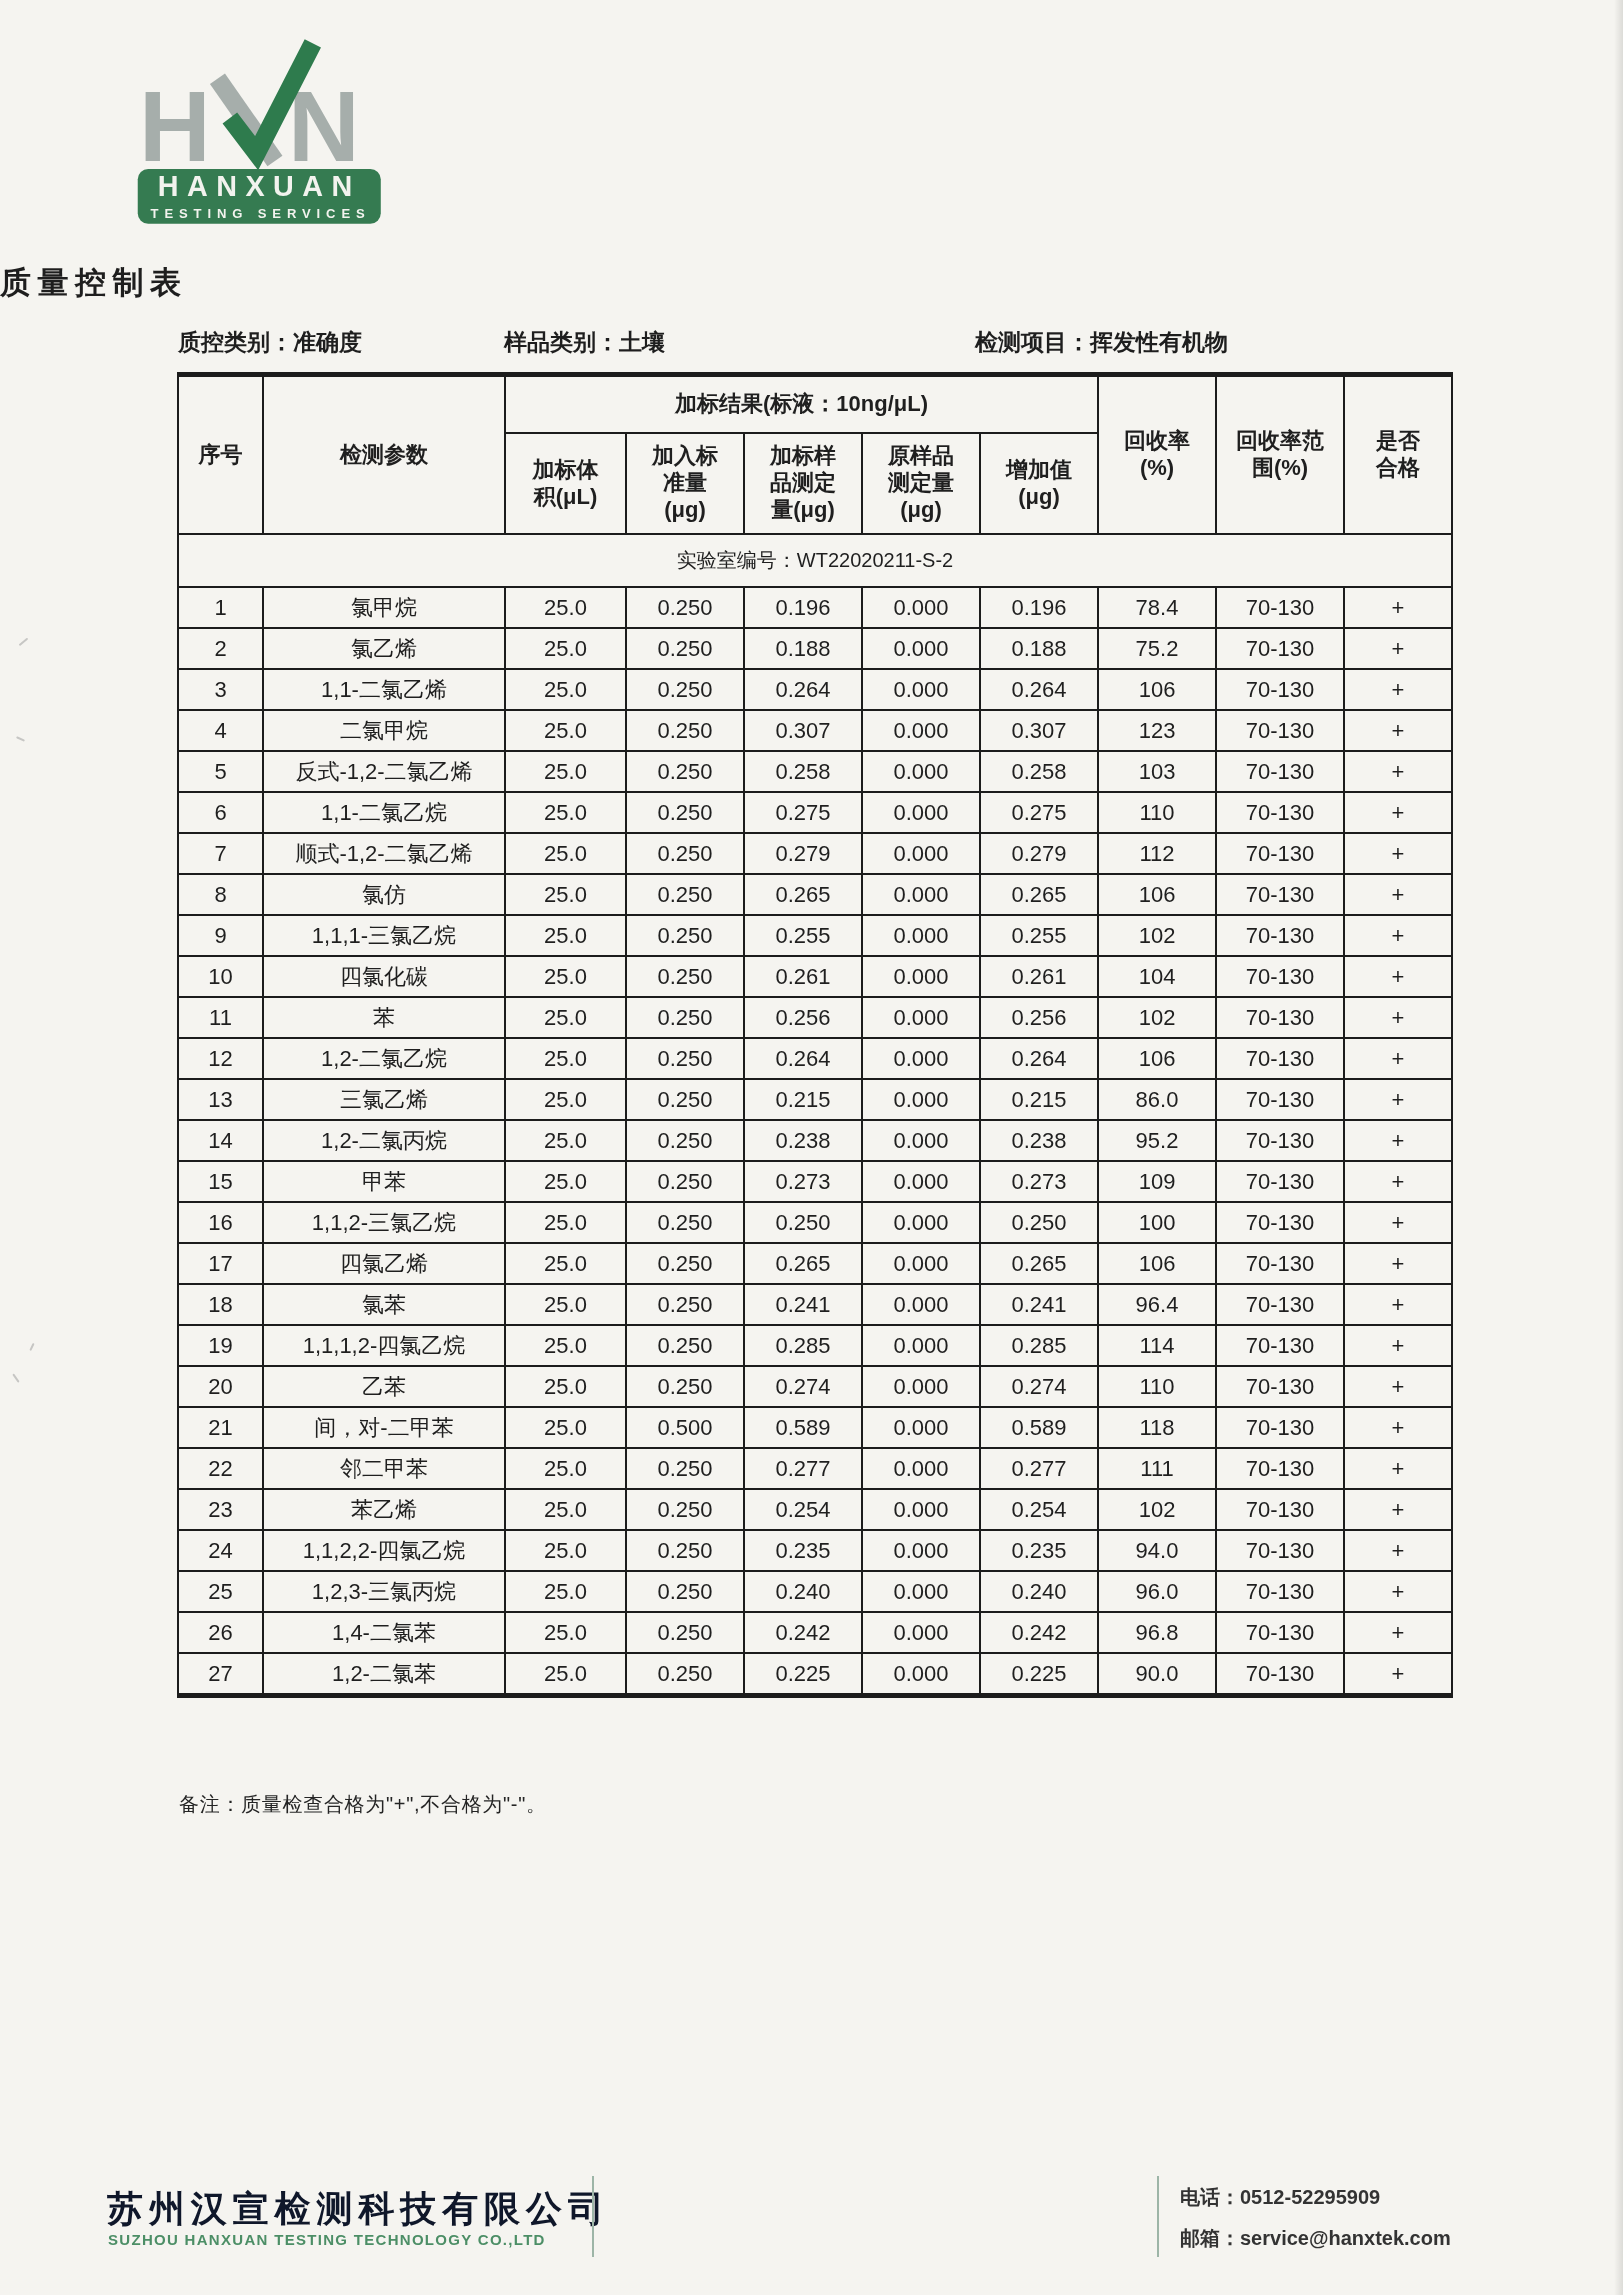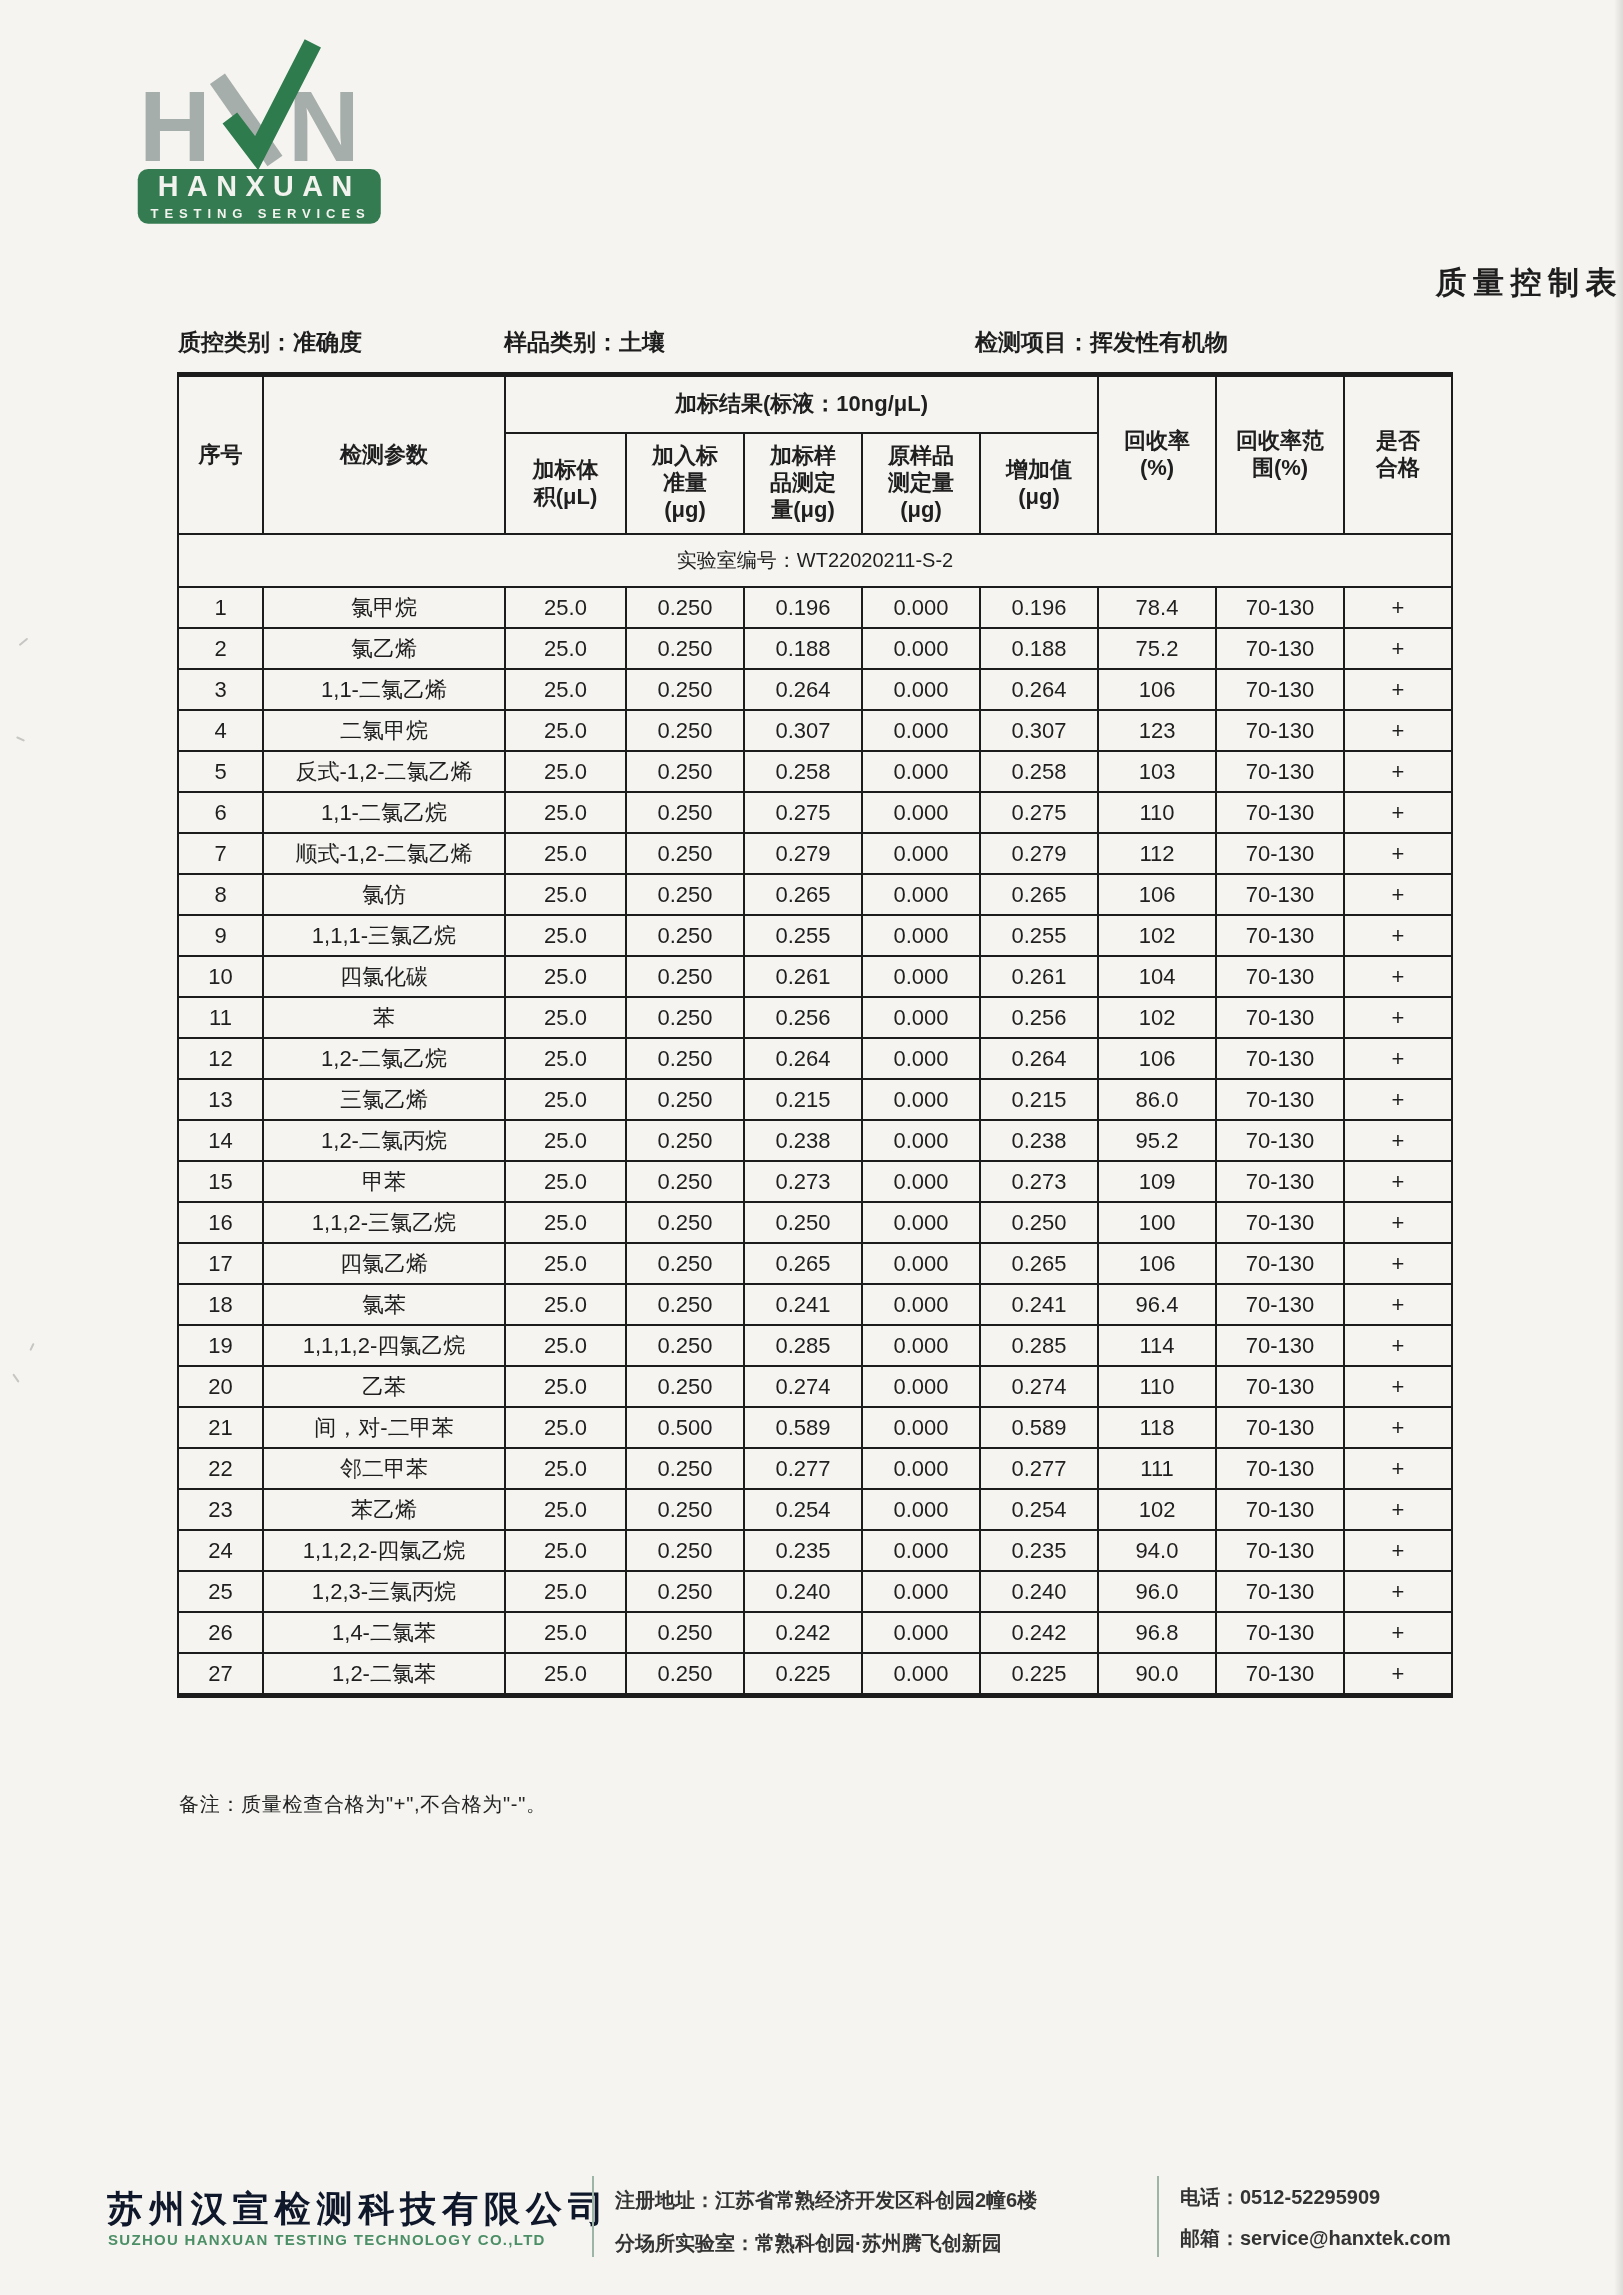"质量控制表" .doc-title { text-align: right -> left }
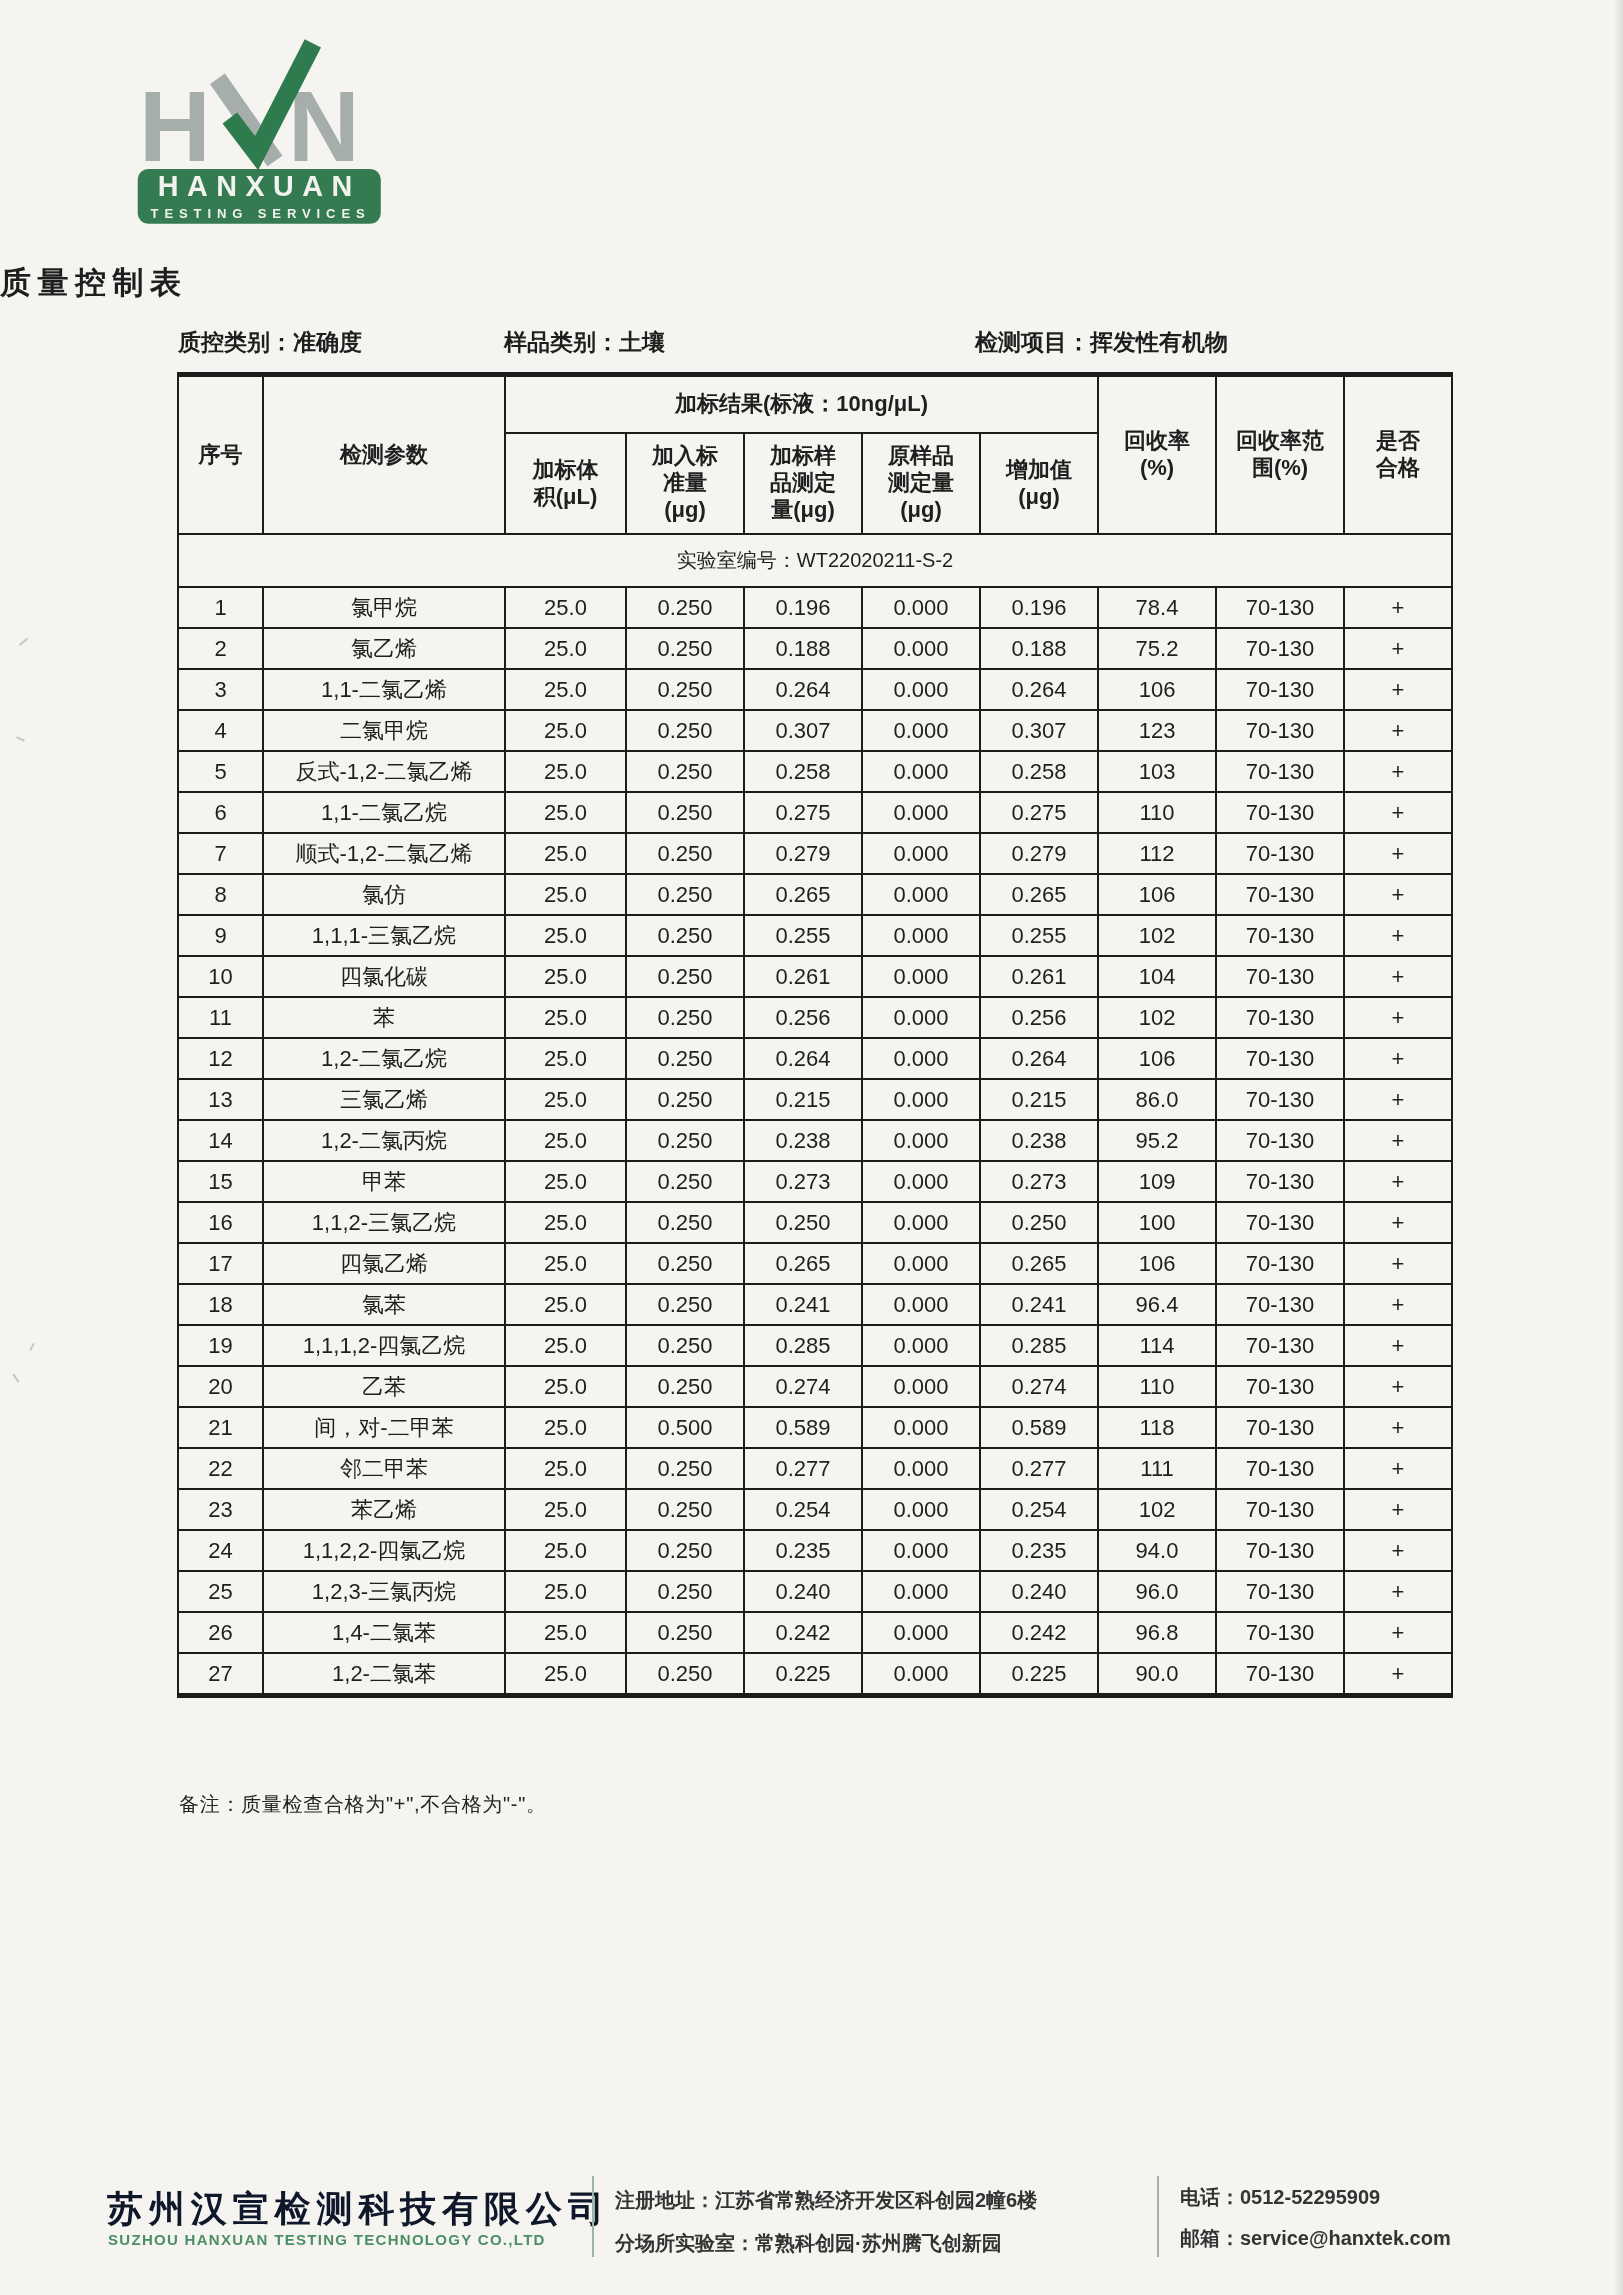"注册地址：江苏省常熟经济开发区科创园2幢6楼" div.addr-block { html: <div> <div>注册地址：江苏省常熟经济开发区科创园2幢6楼</div> <div>分场所实验室：常熟科创园·苏州腾飞创新园</div> </div> -> none }
